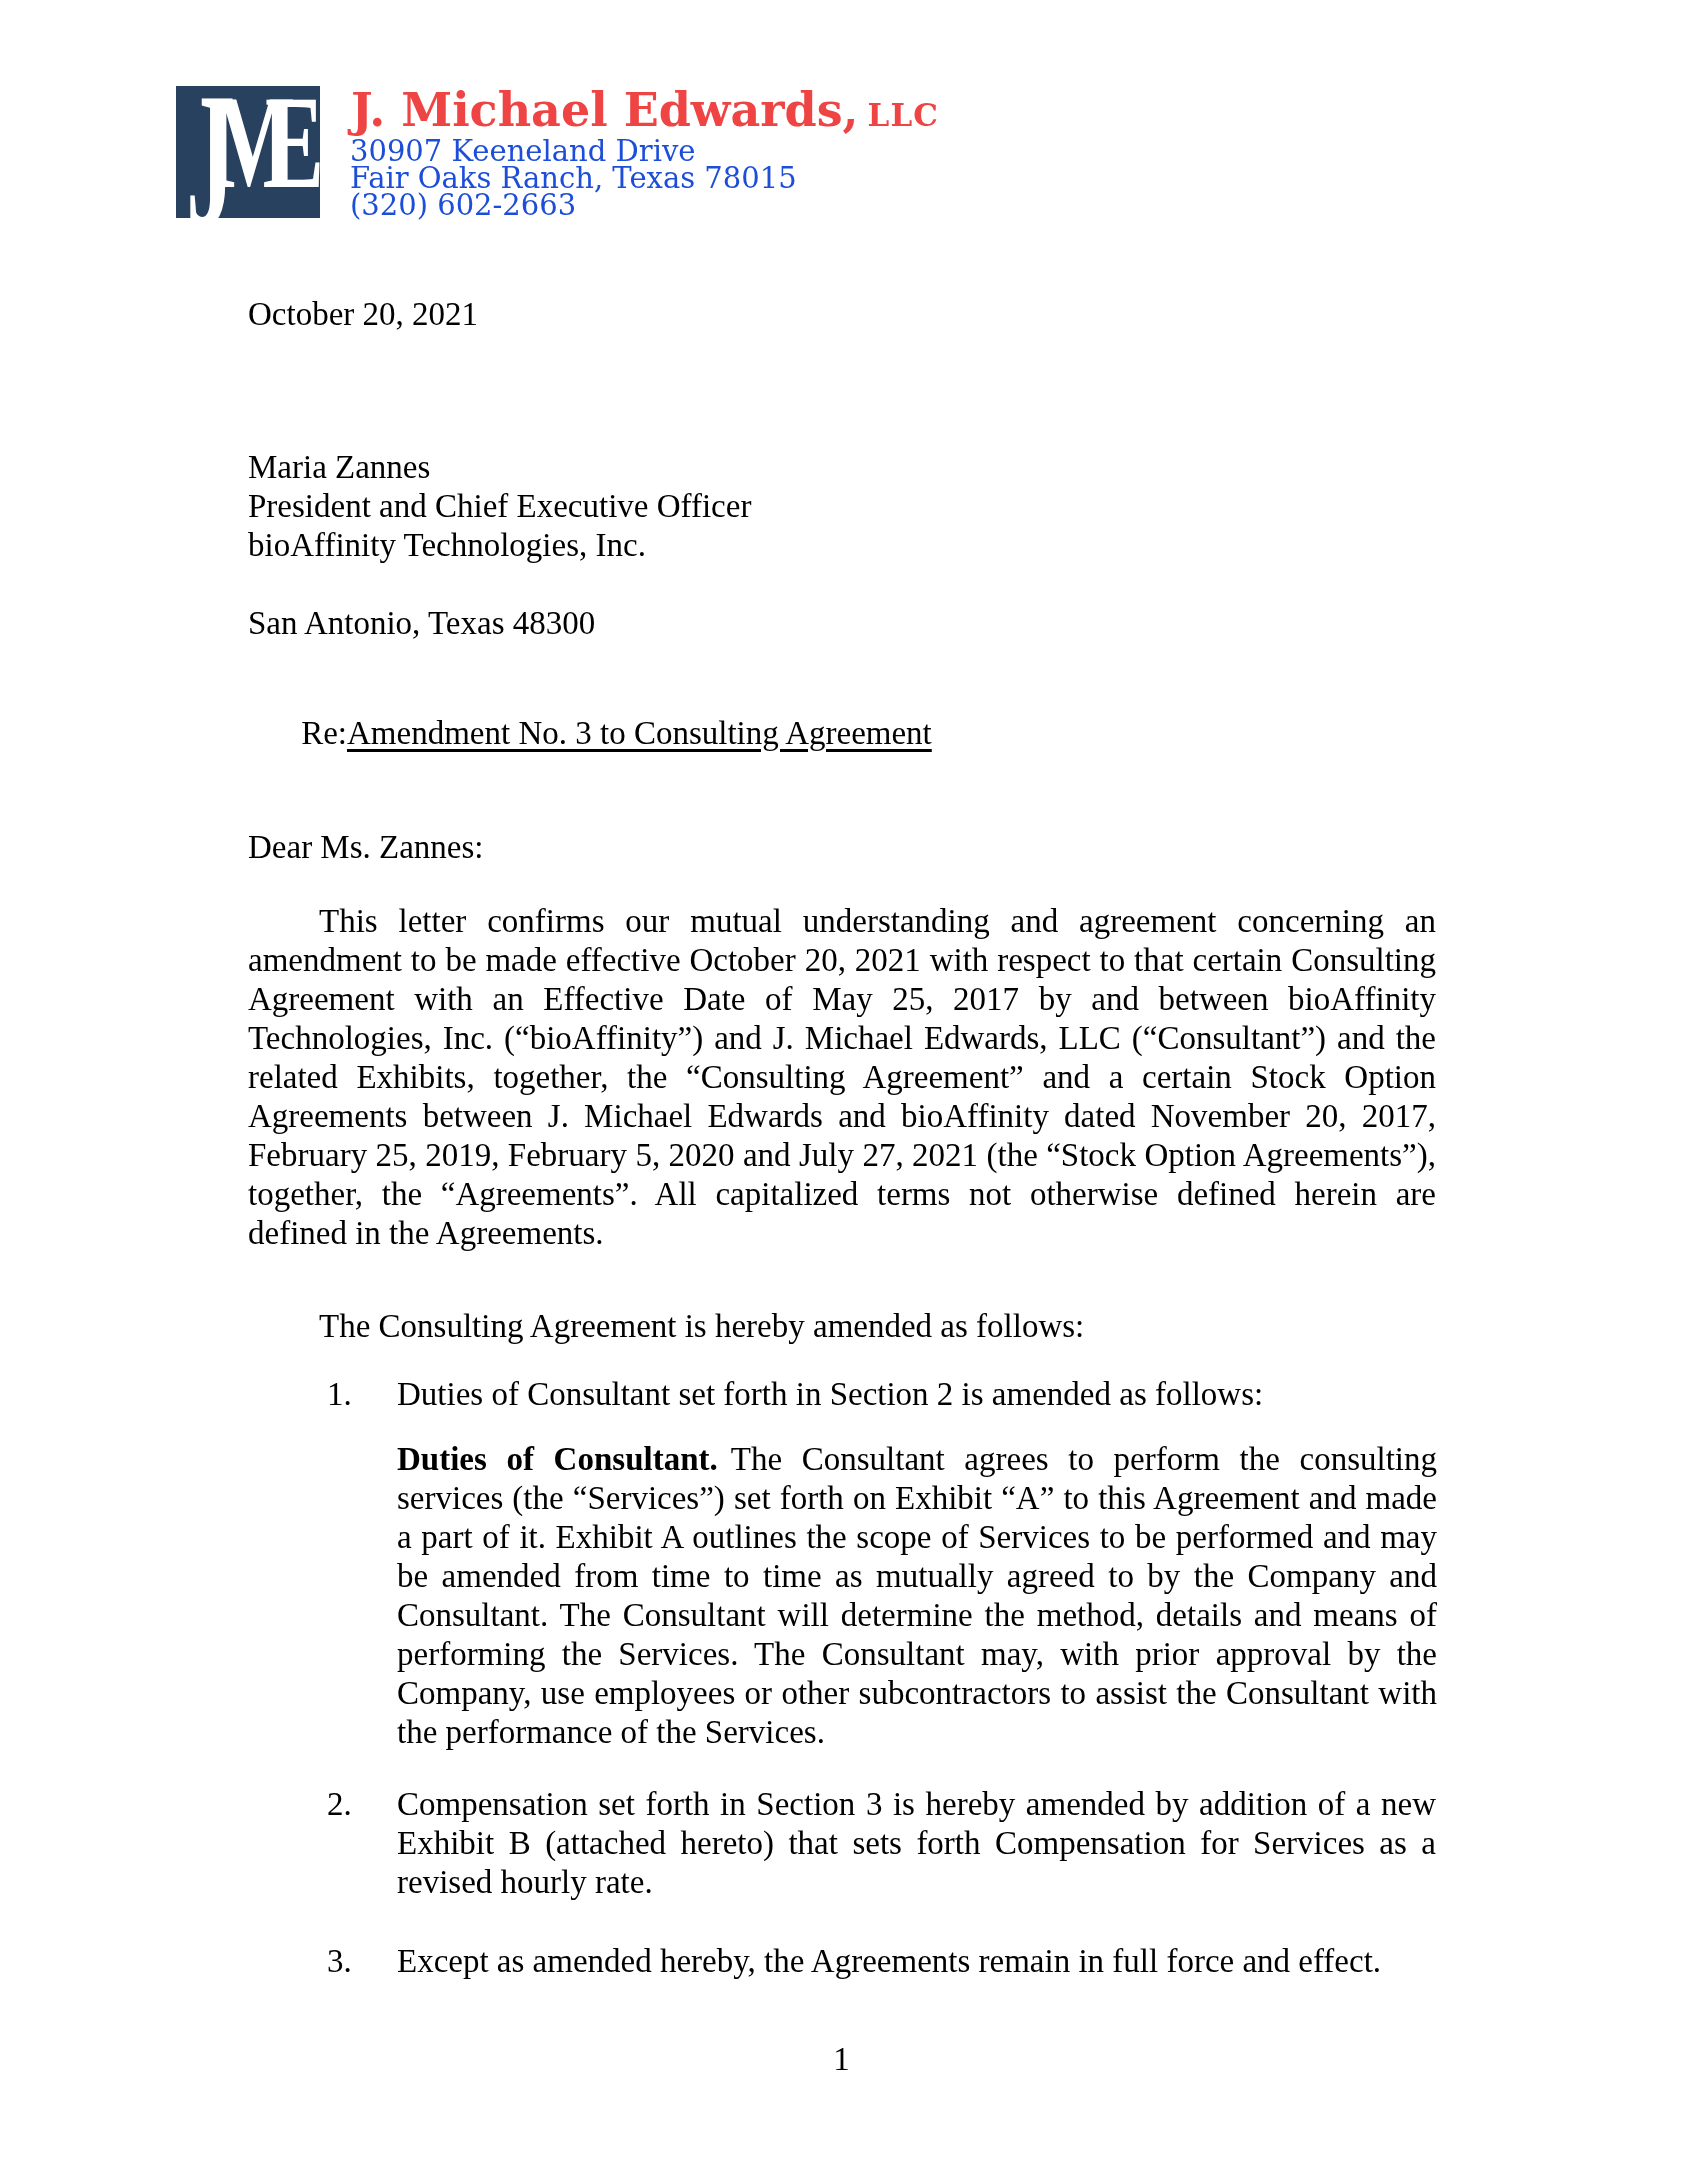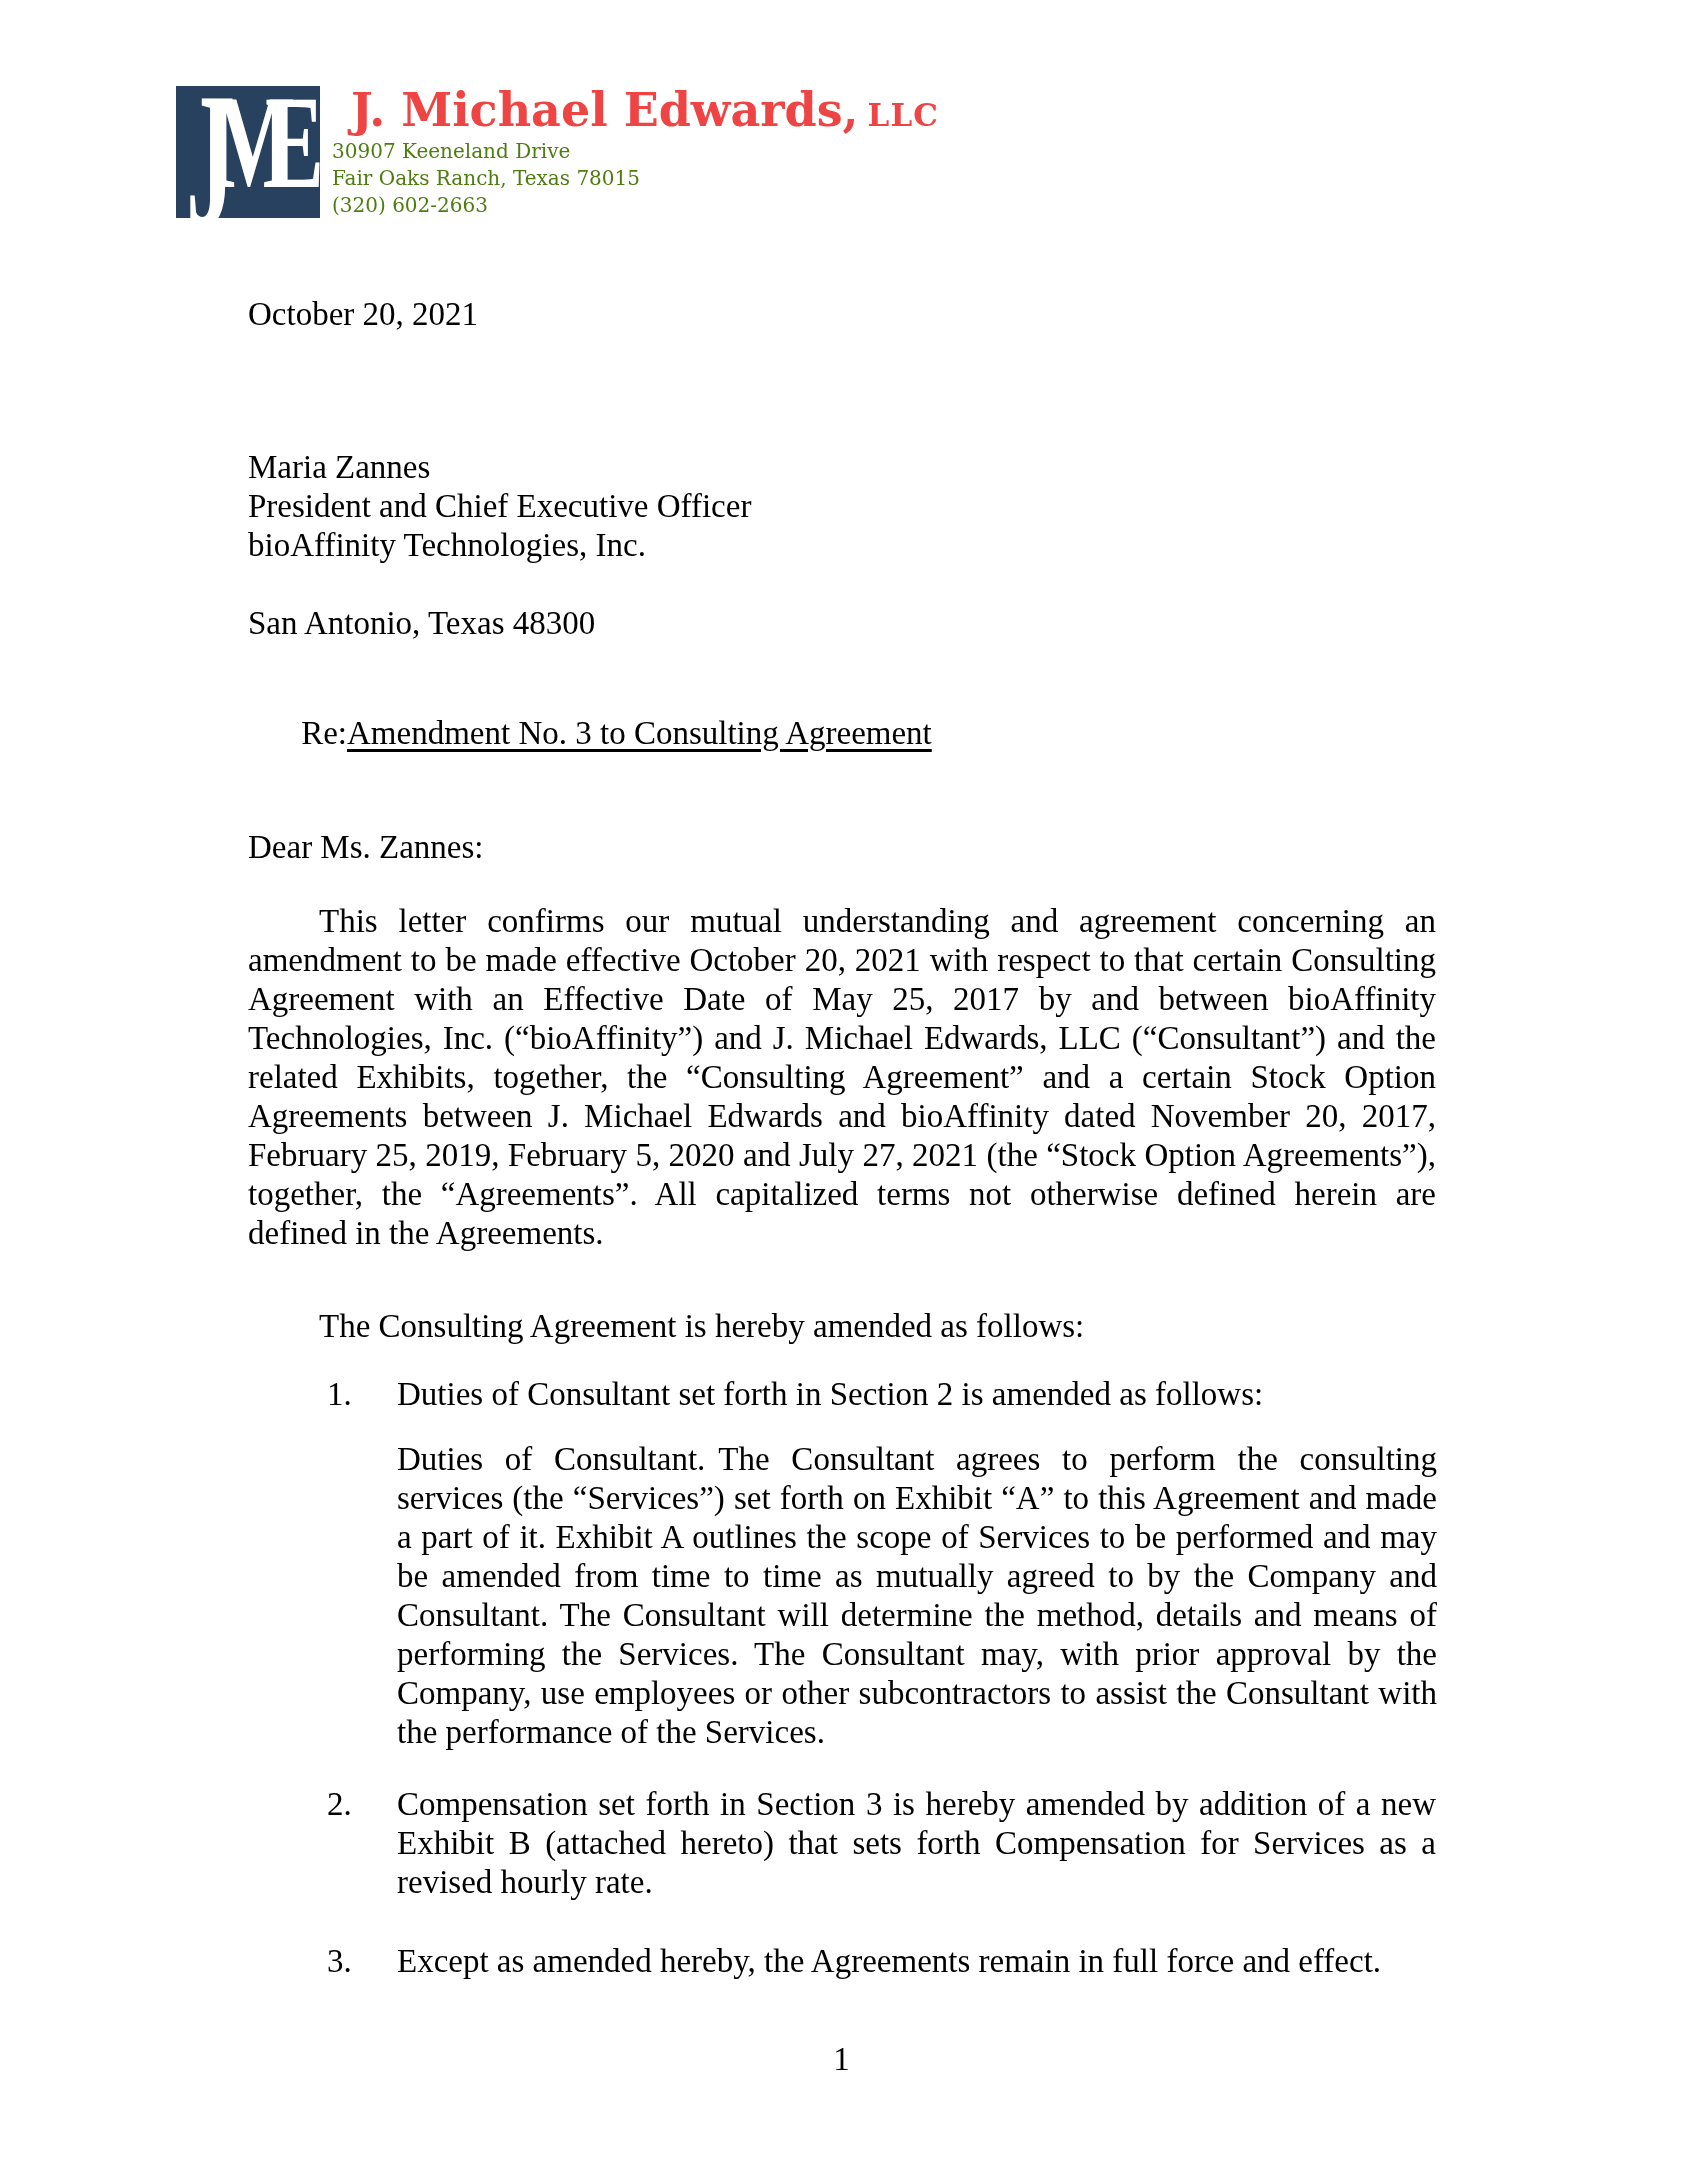"30907 Keeneland Drive" .lh-addr { color: #4d7c0f -> #1d4ed8; font-size: 20px -> 29px; left: 332px -> 350px }
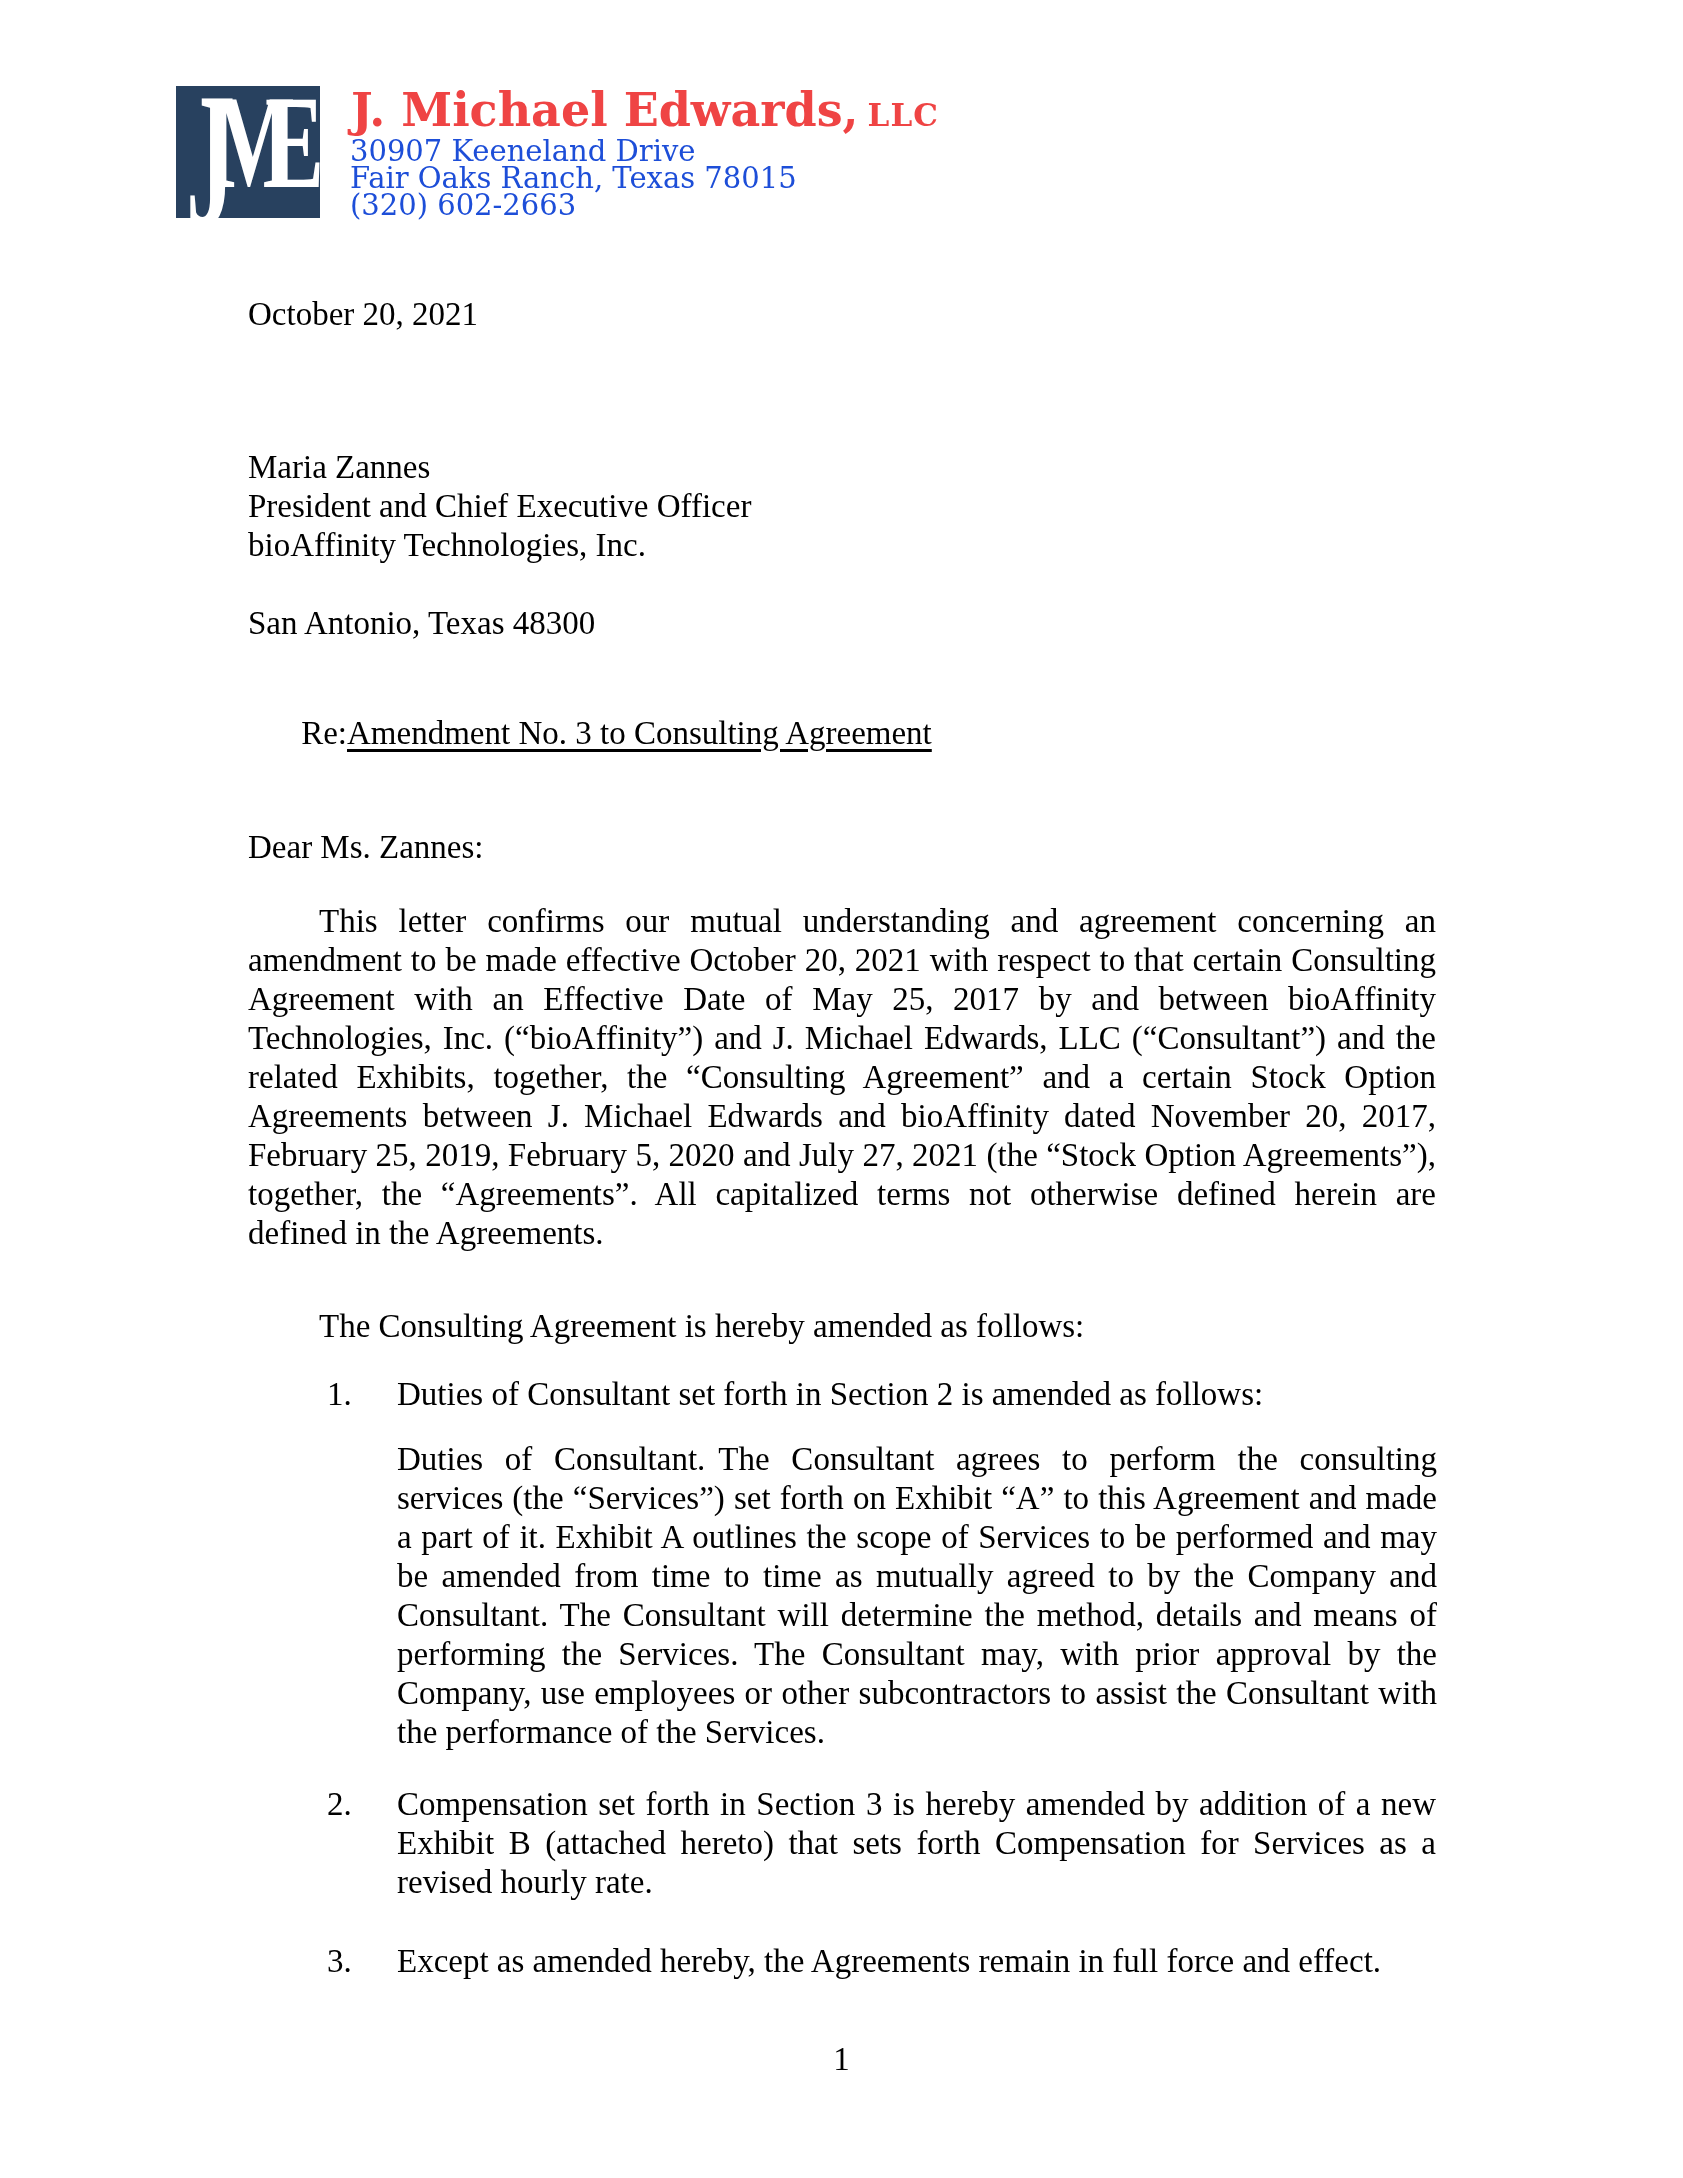"Duties of Consultant." .lead { font-weight: 400 -> 700 }
